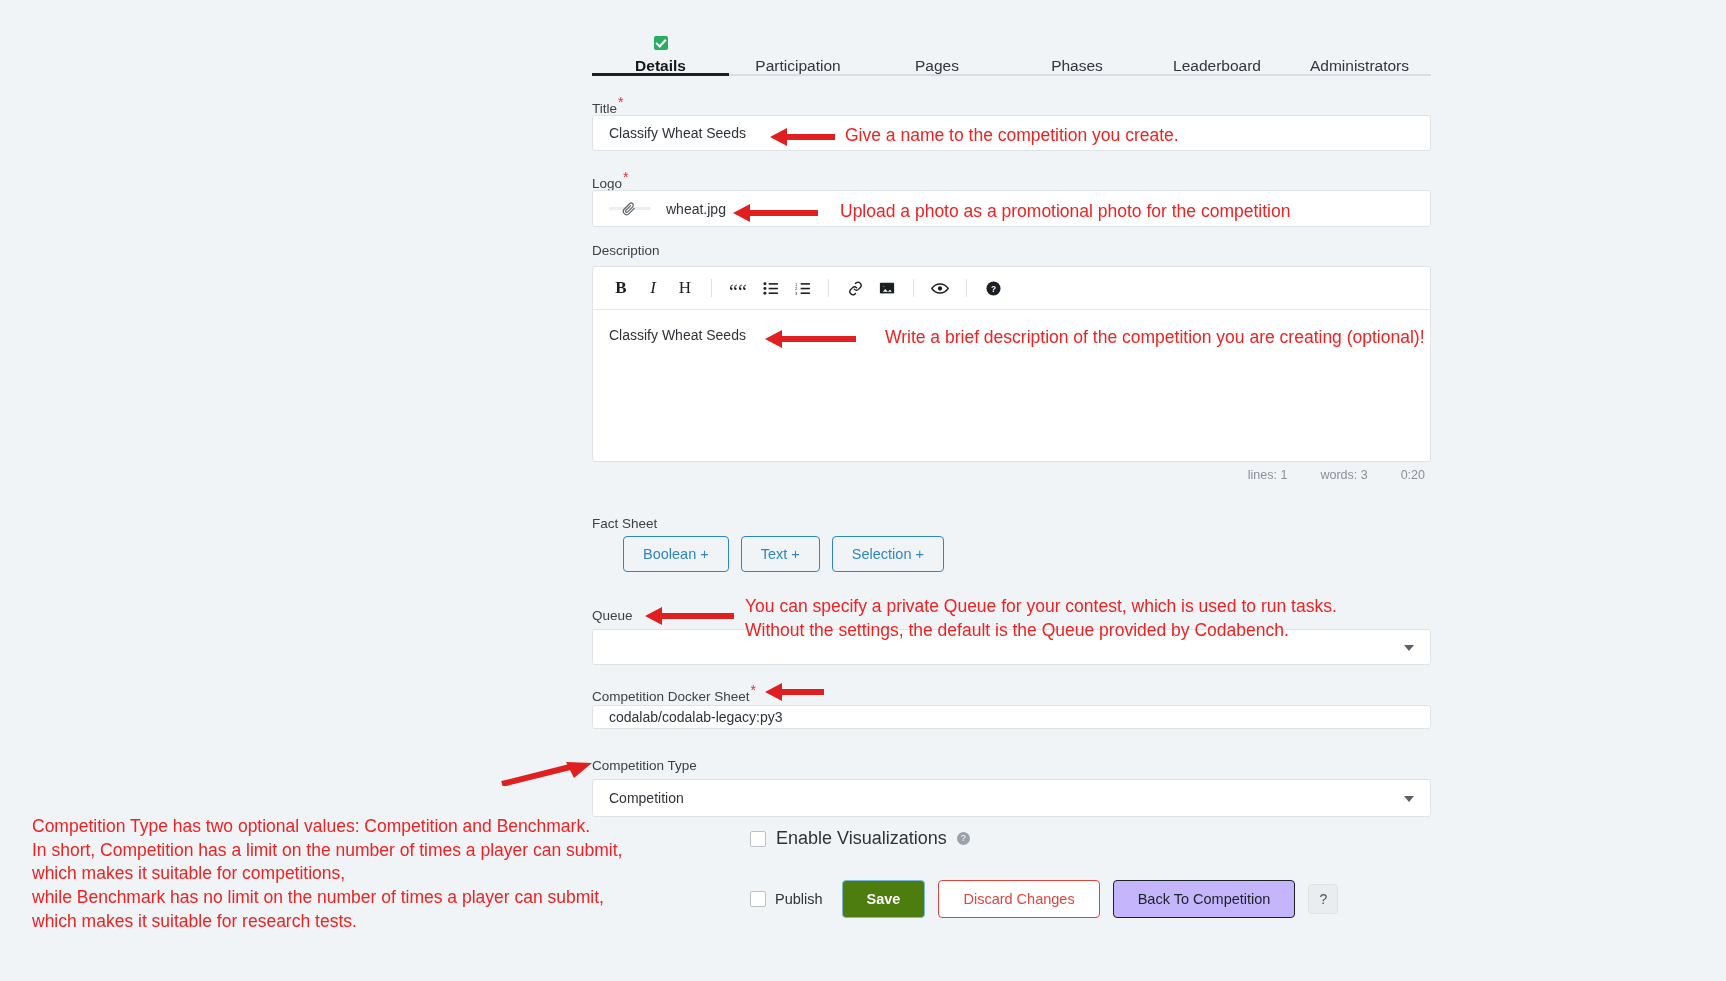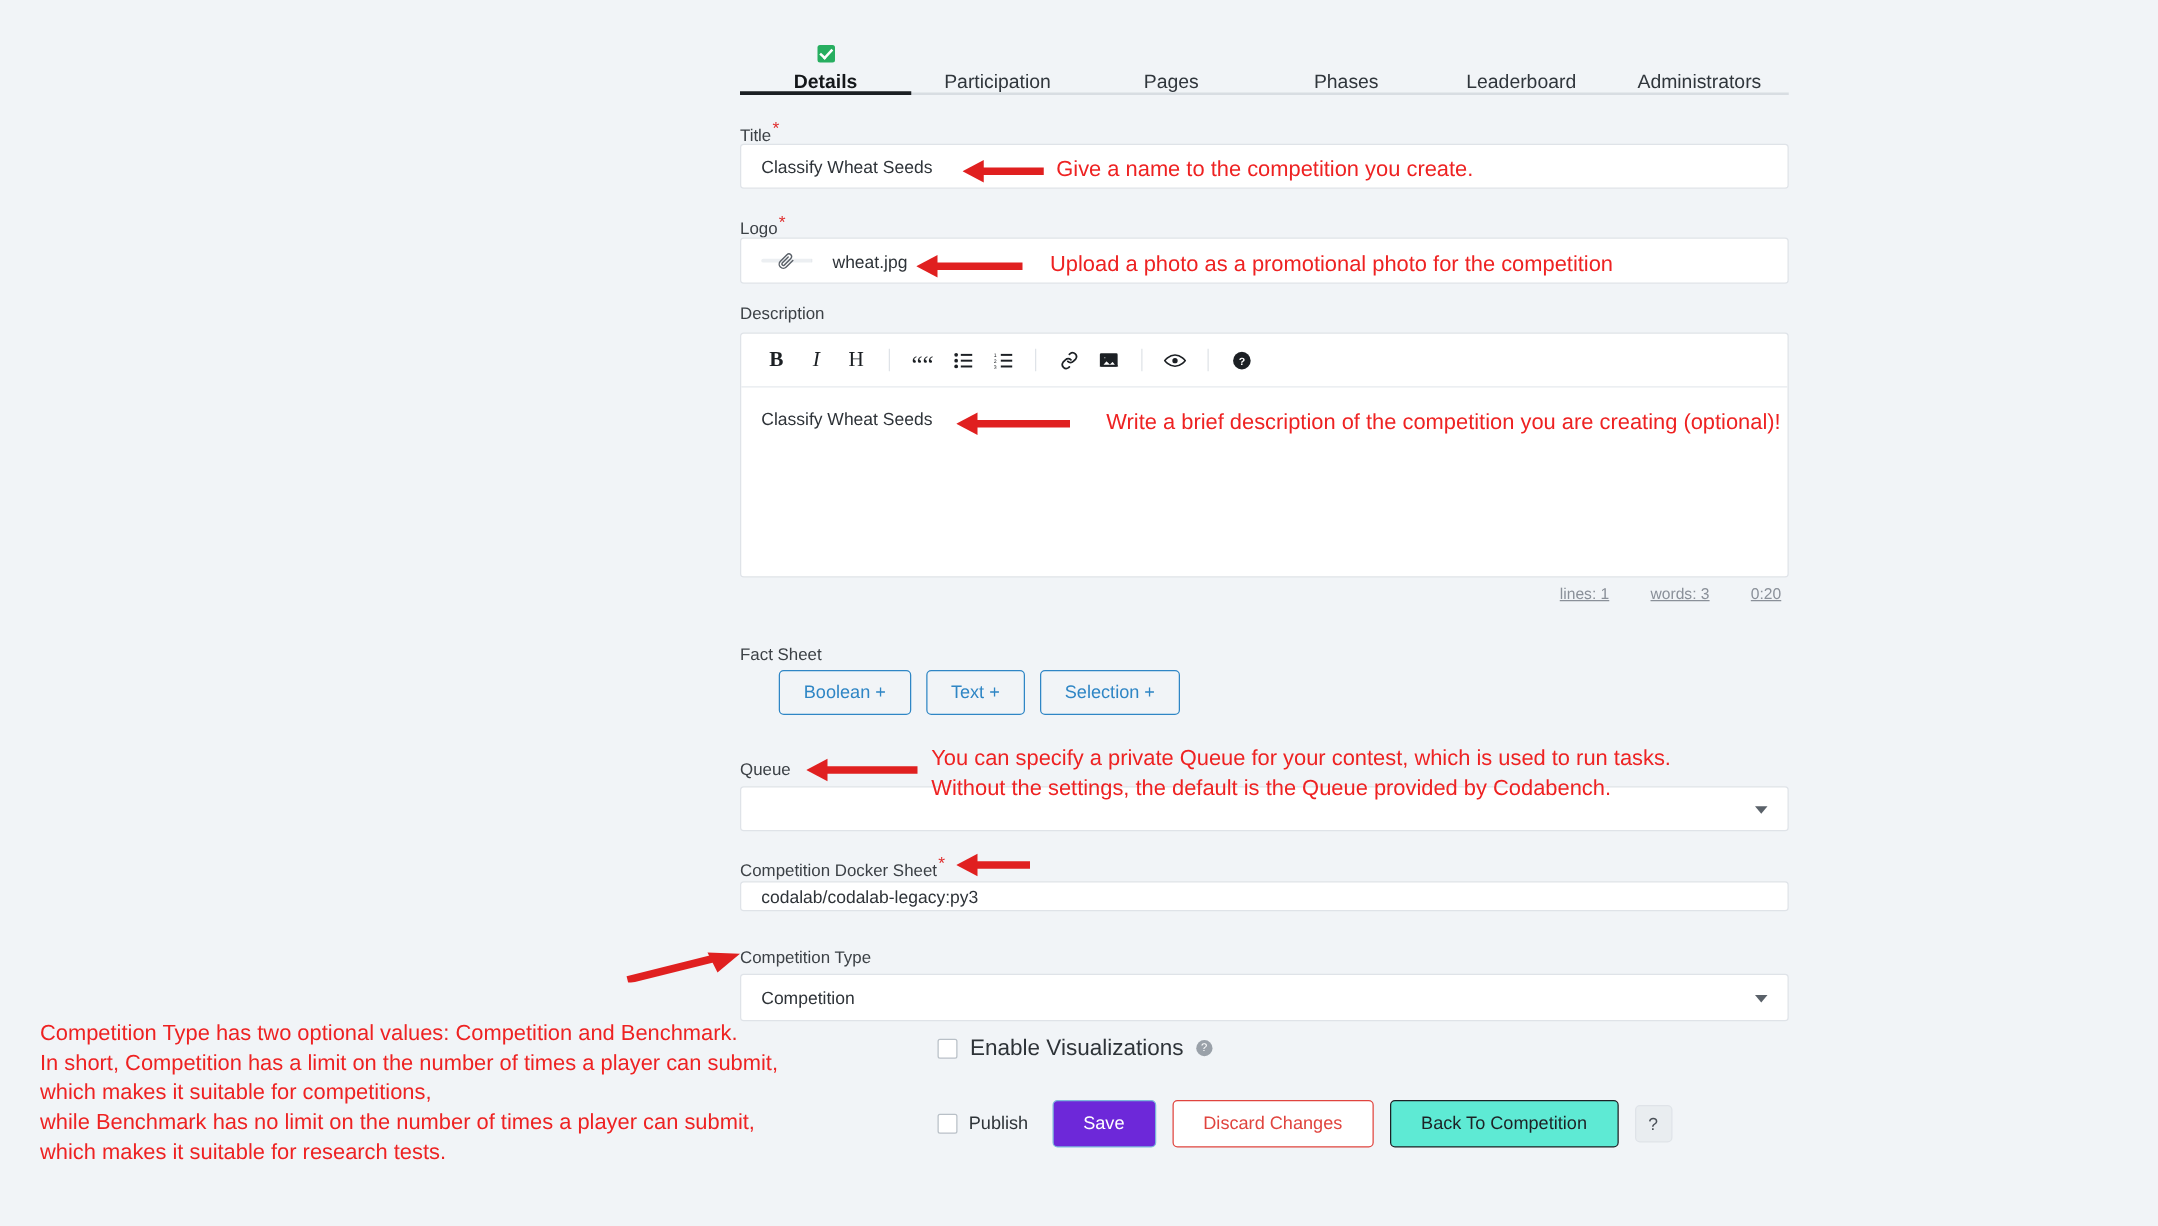"lines: 1" .editor-status { text-decoration: underline -> none }
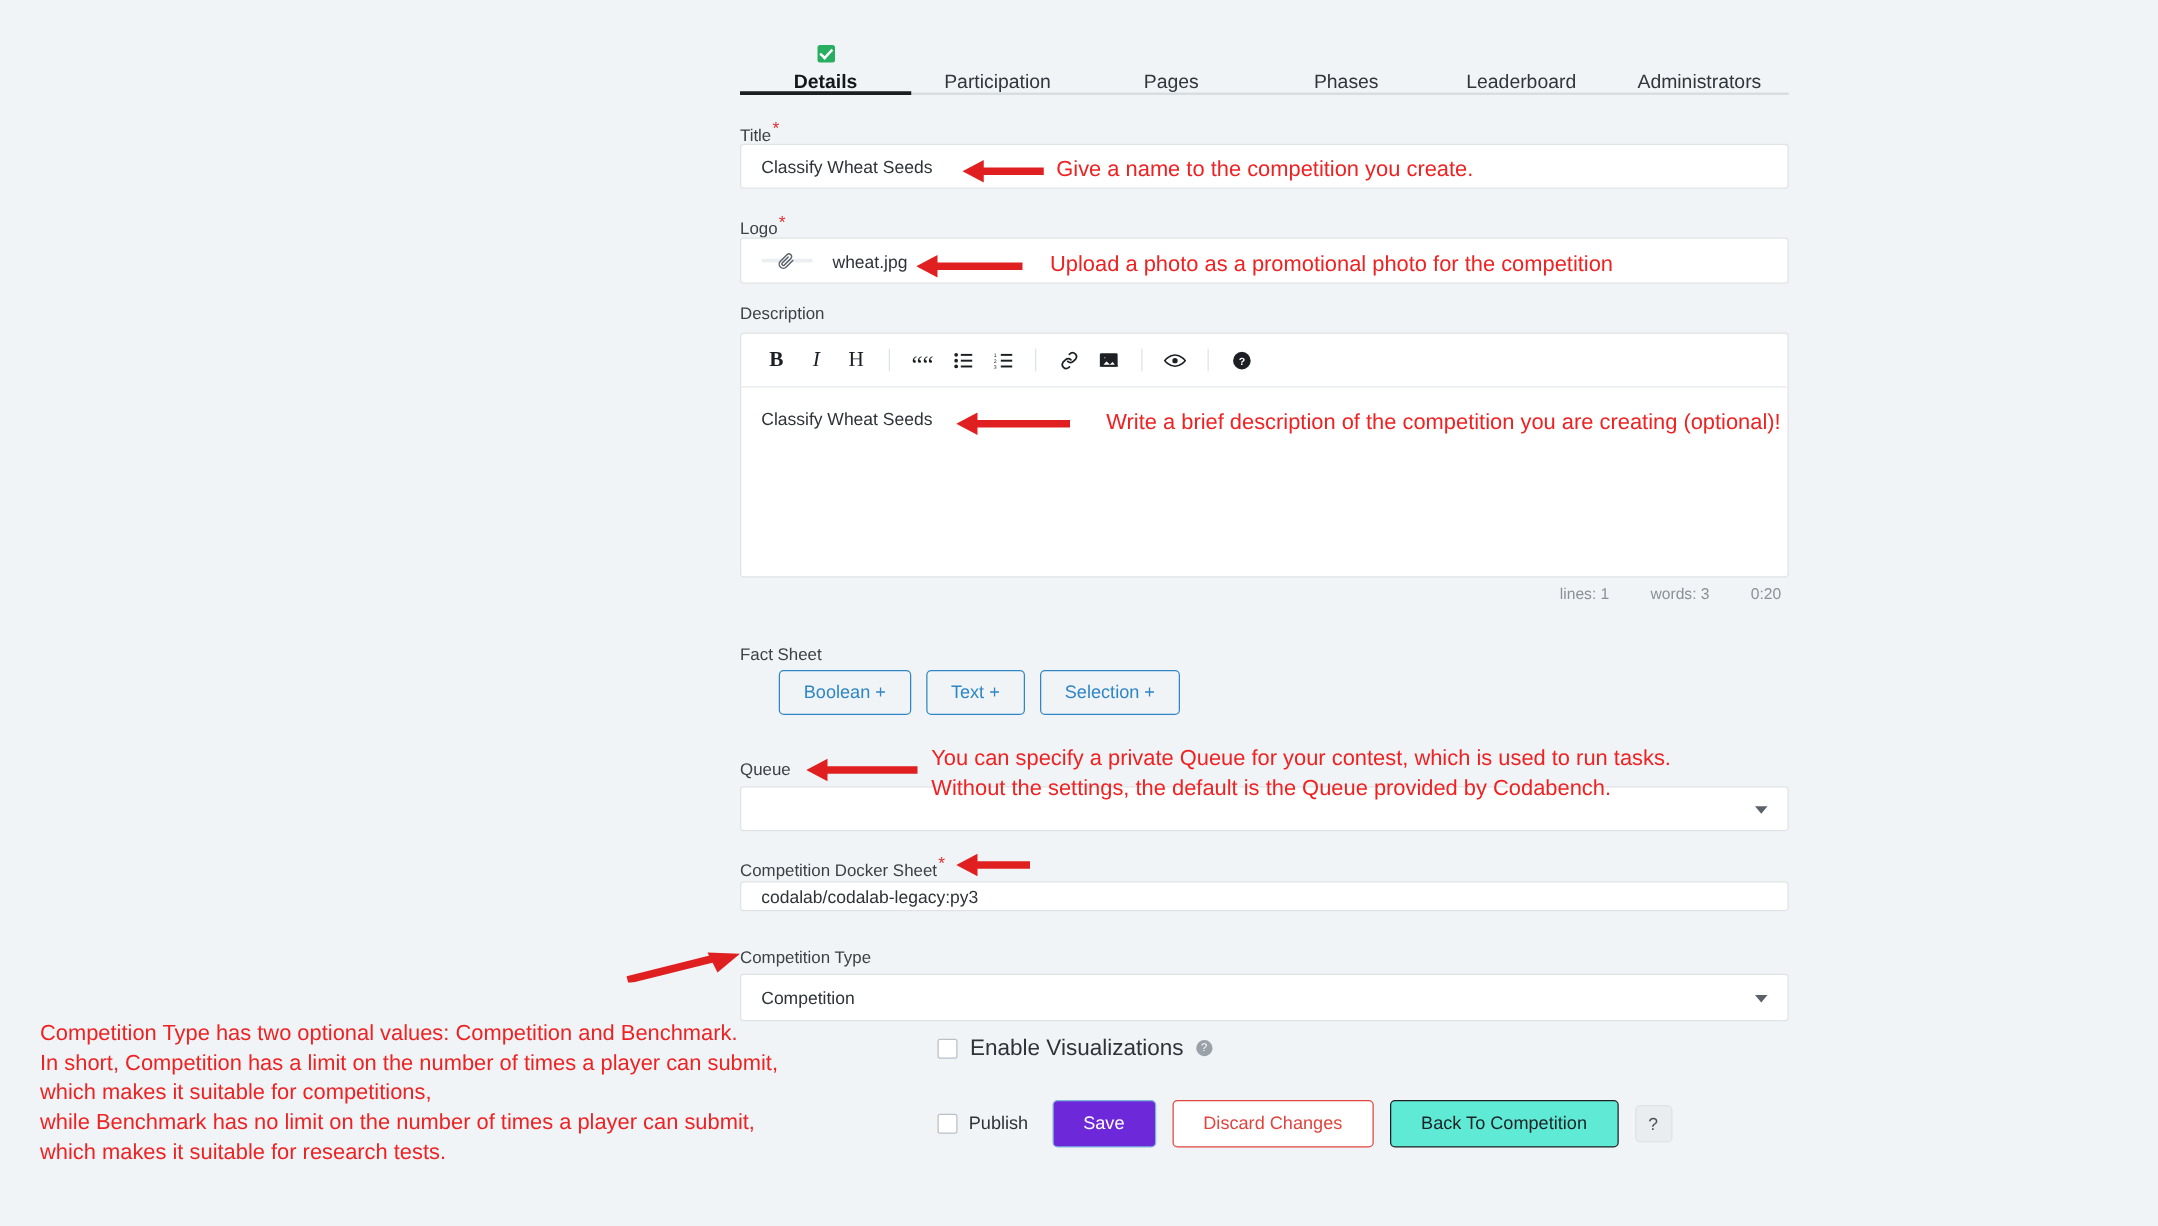"Save" .btn-save { background: #6d28d9 -> #4d7c0f; font-weight: normal -> bold }
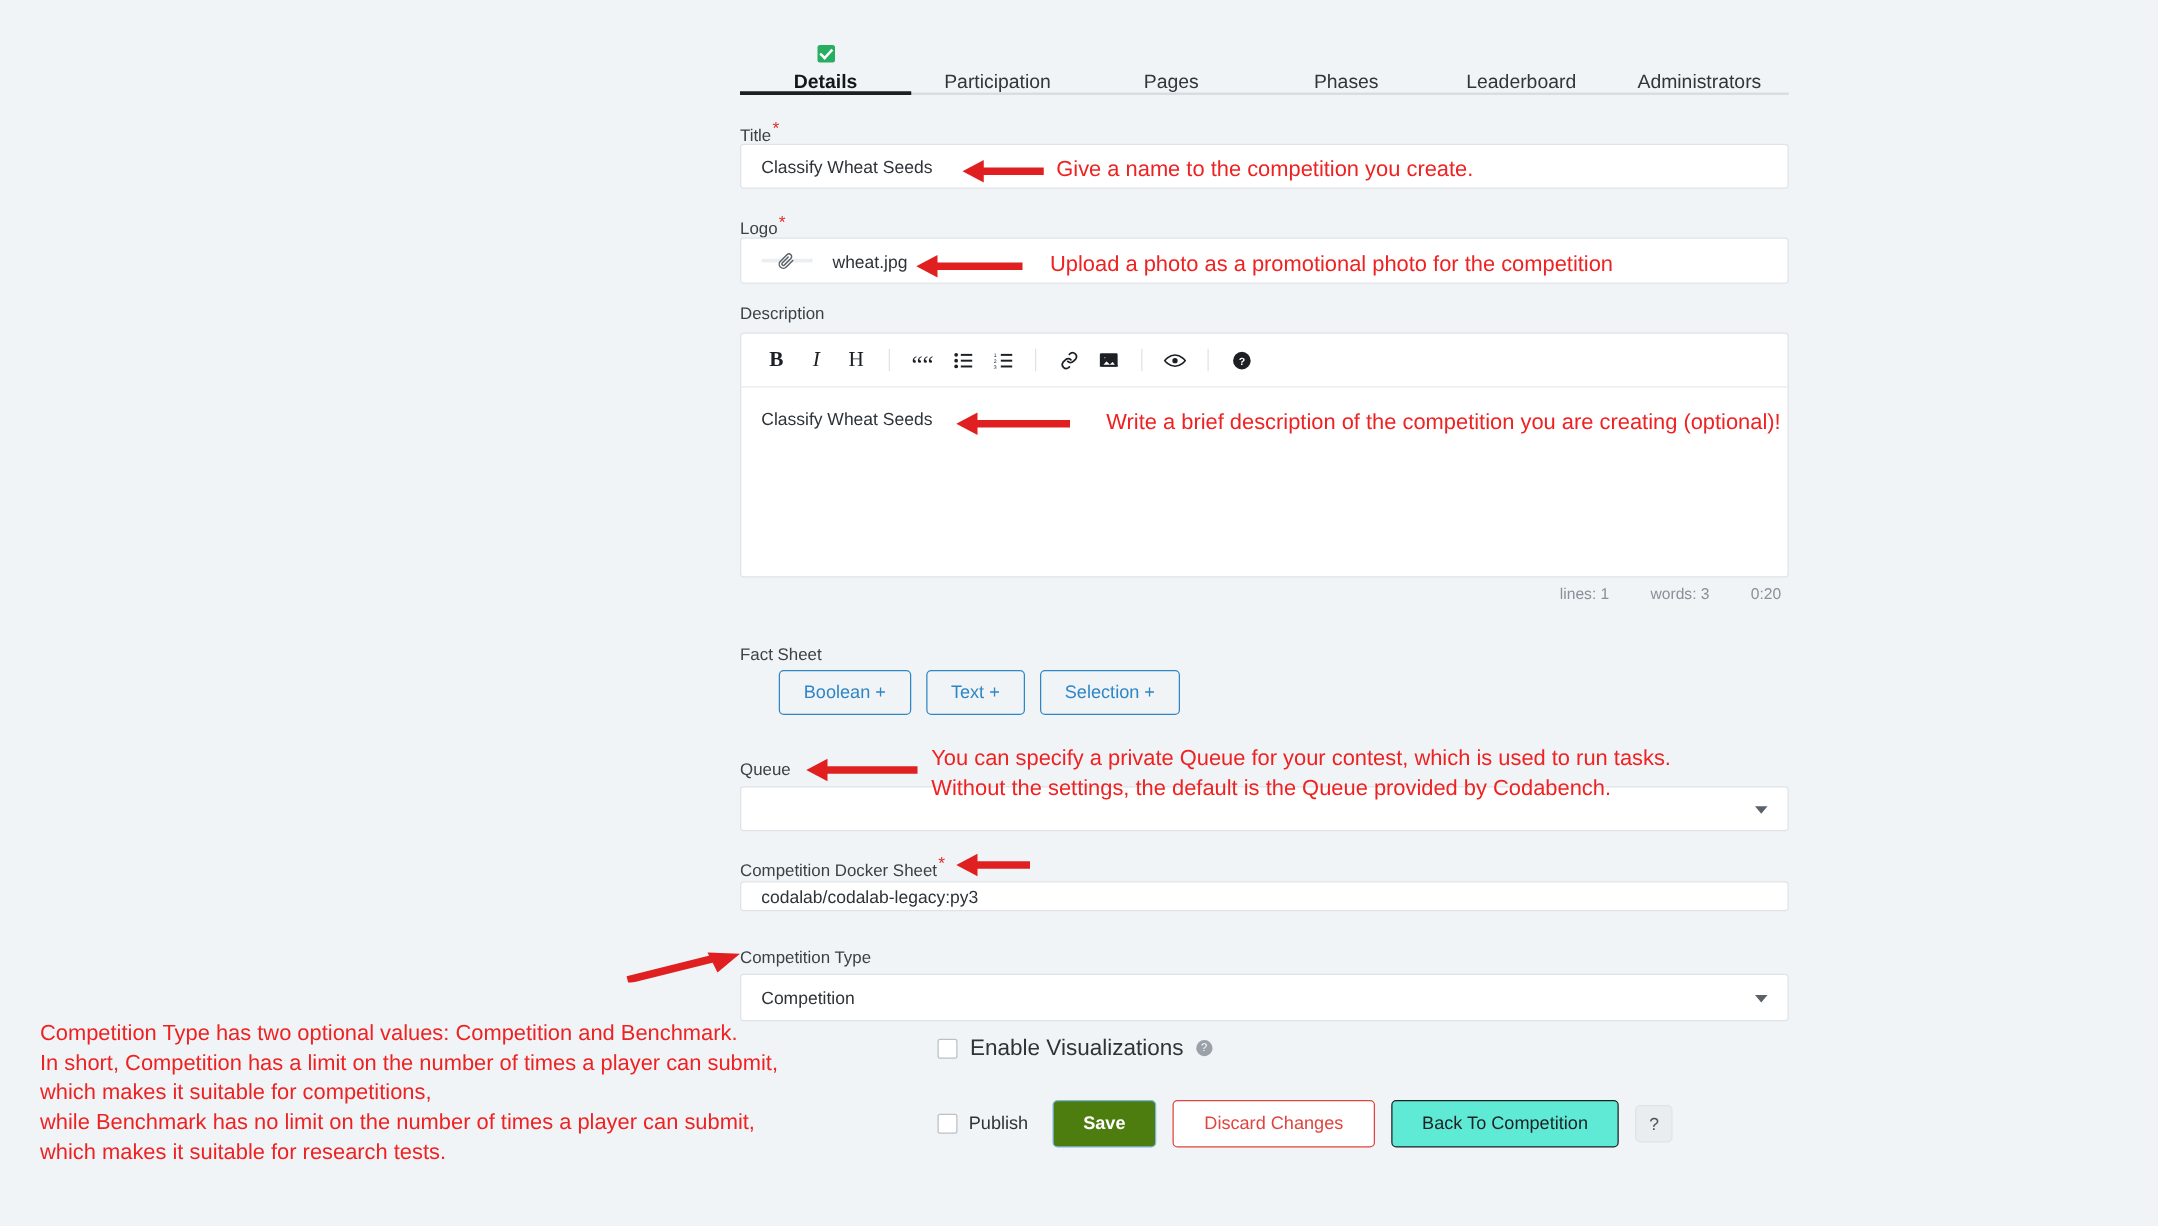"Back To Competition" .btn-back { background: #5eead4 -> #c4b5fd }
